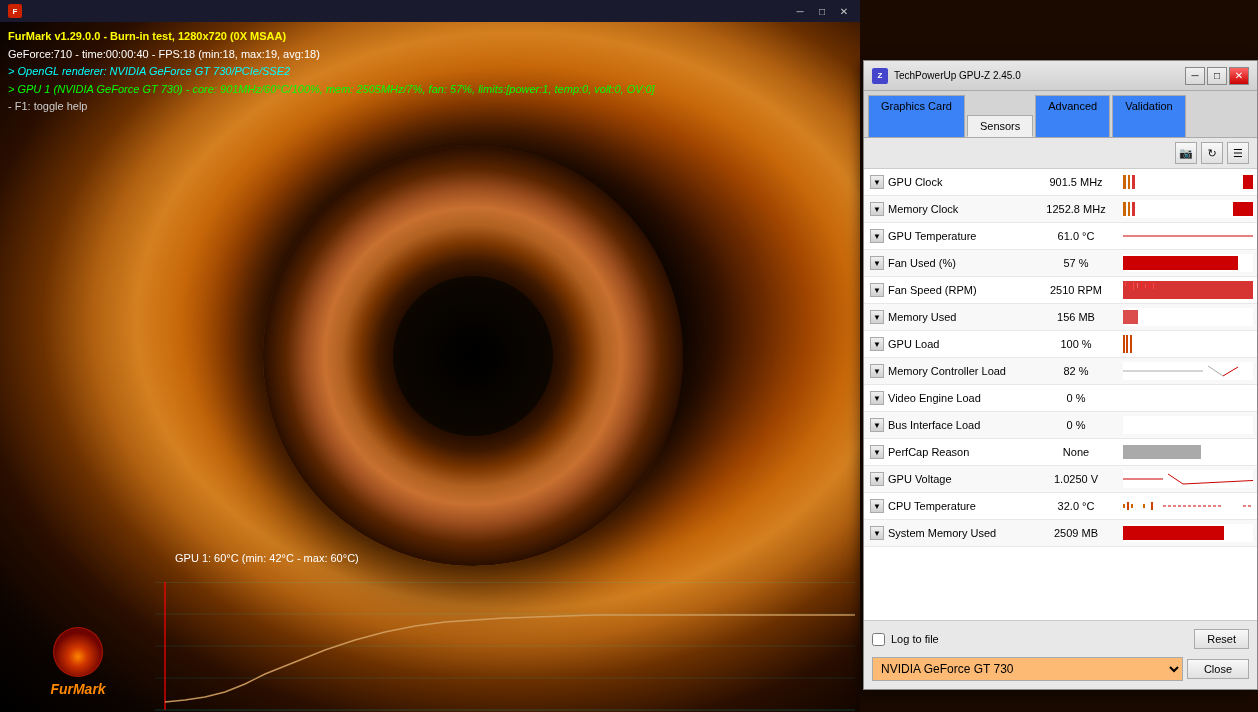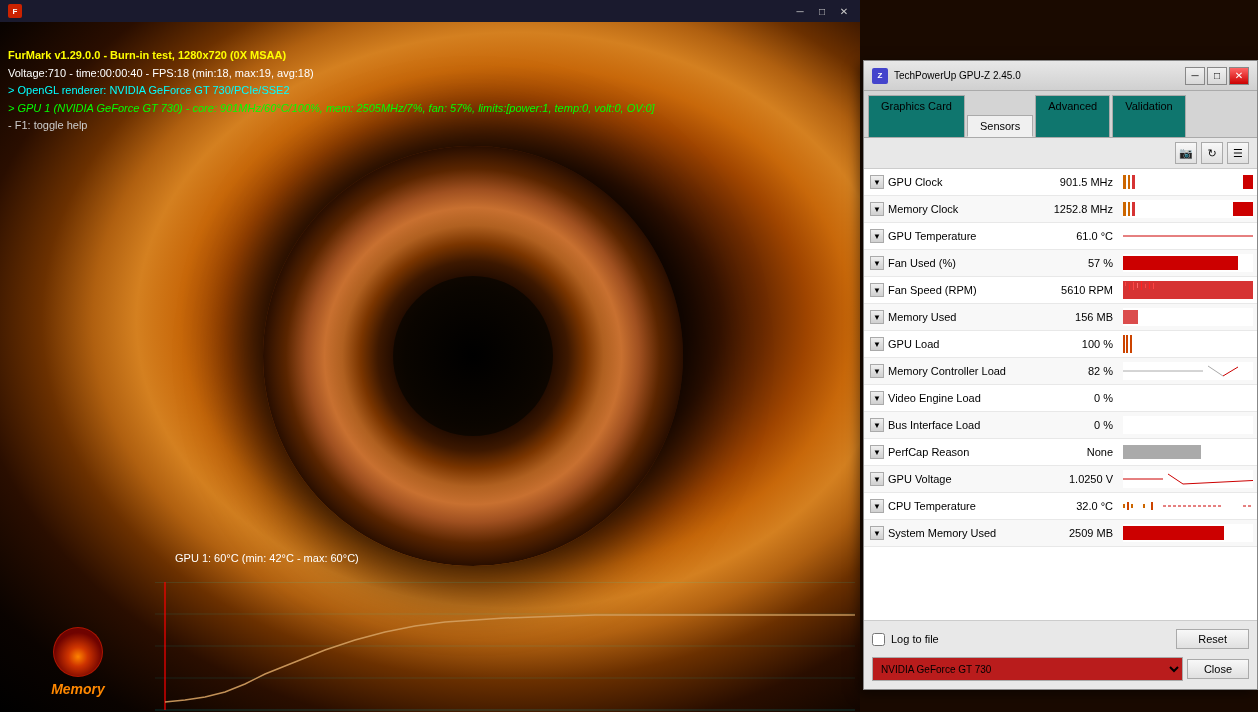"FurMark v1.29.0.0 - Burn-in test," #furmark-info { margin-top: 19px -> none }
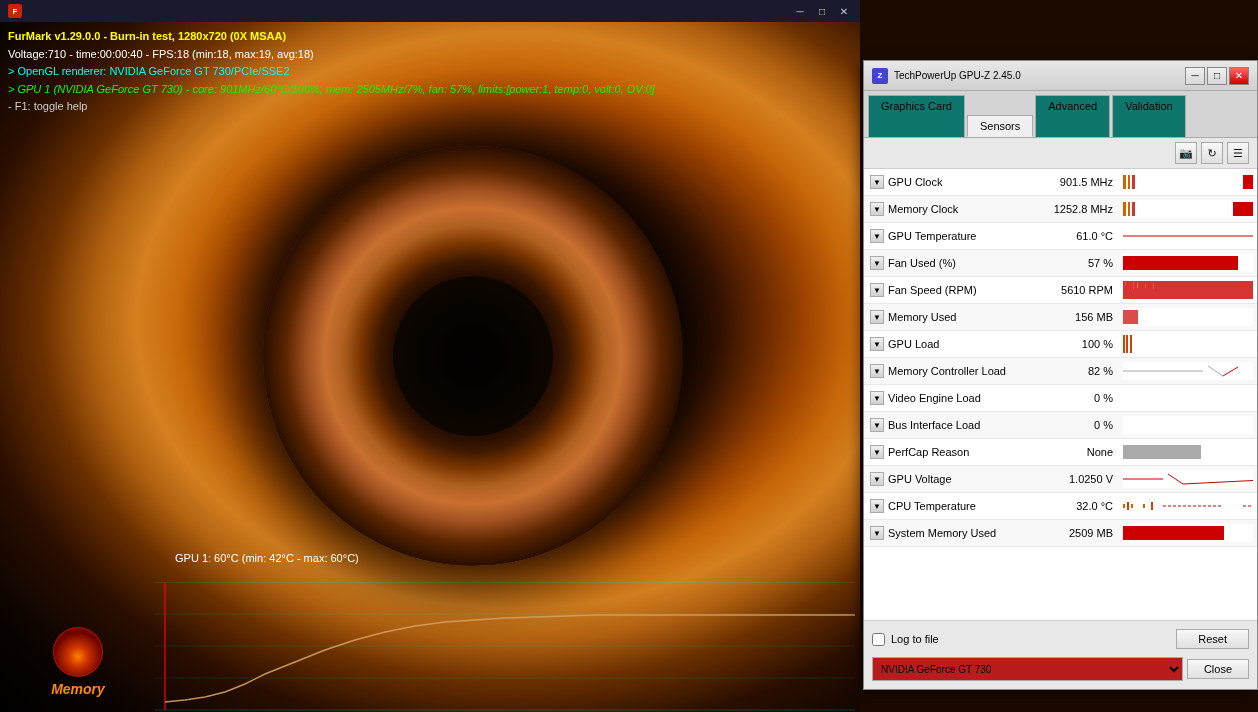"Voltage:710 - time:00:00:40 - FPS:18" div.info-line-white { text: Voltage:710 -> GeForce:710 }
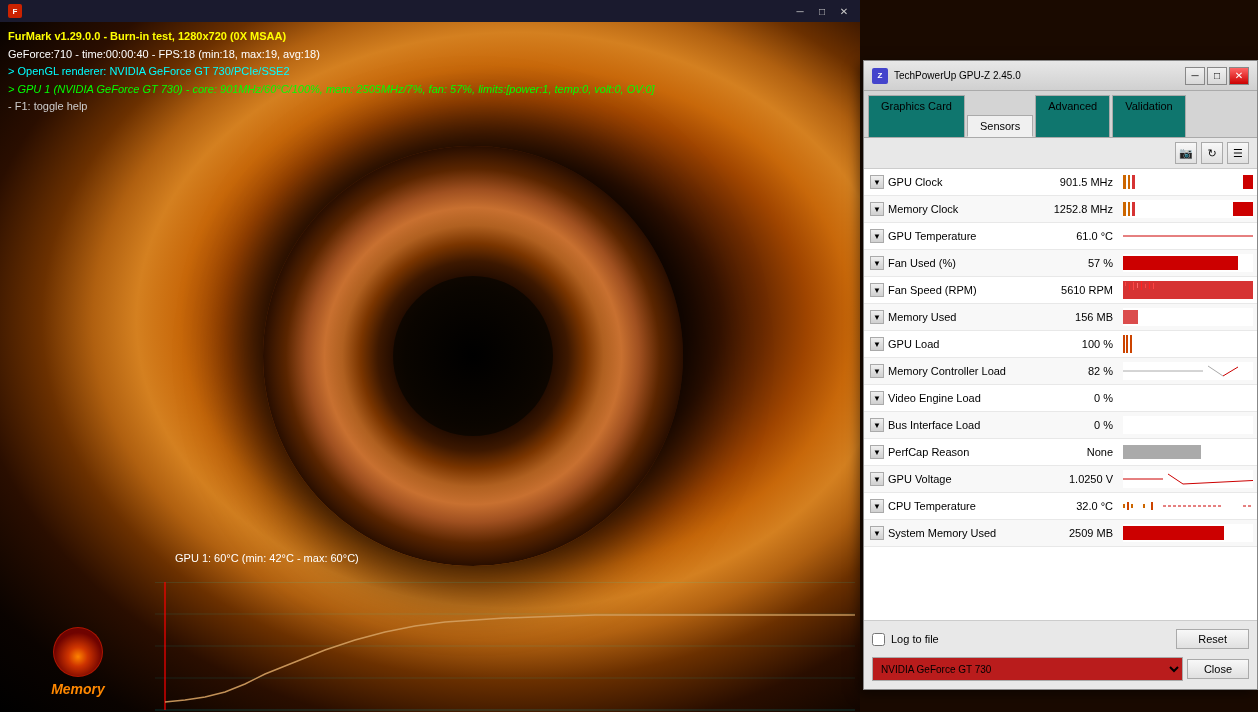"> OpenGL renderer: NVIDIA GeForce" .info-line-cyan { font-style: none -> italic }
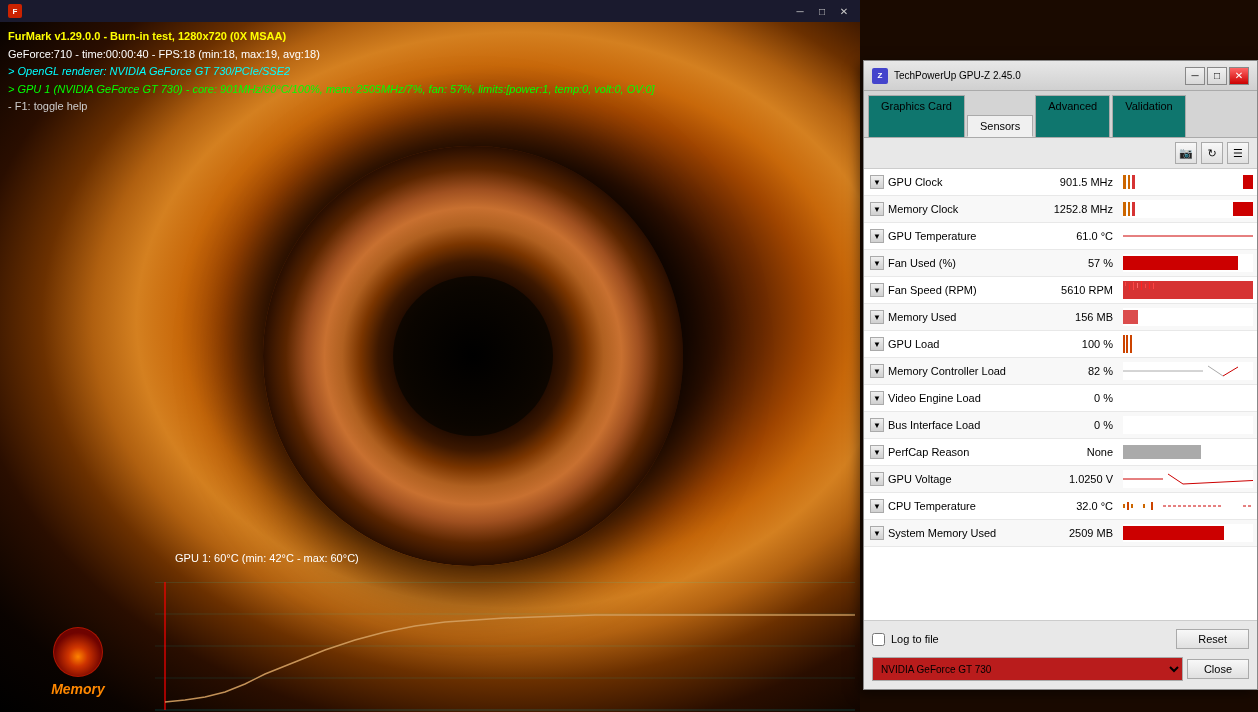"Graphics Card" .gpuz-tab { background: #0f766e -> #3b82f6 }
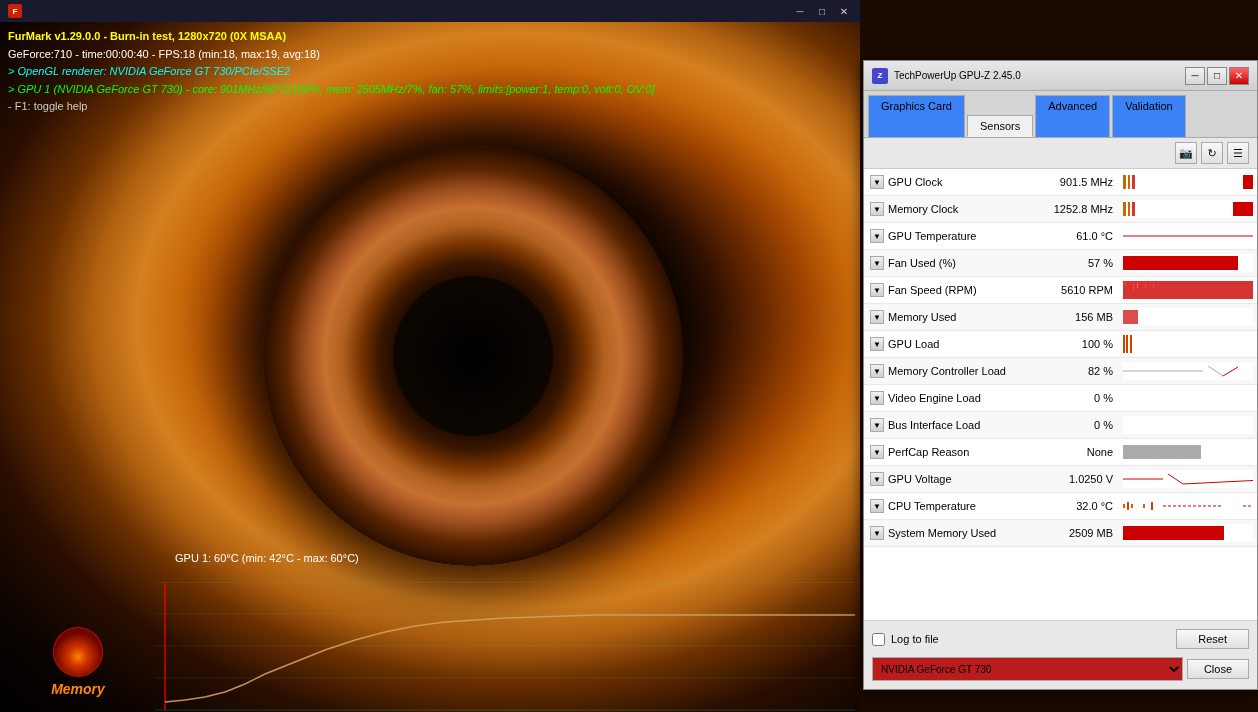"901.5 MHz" .sensor-value { text-align: right -> center }
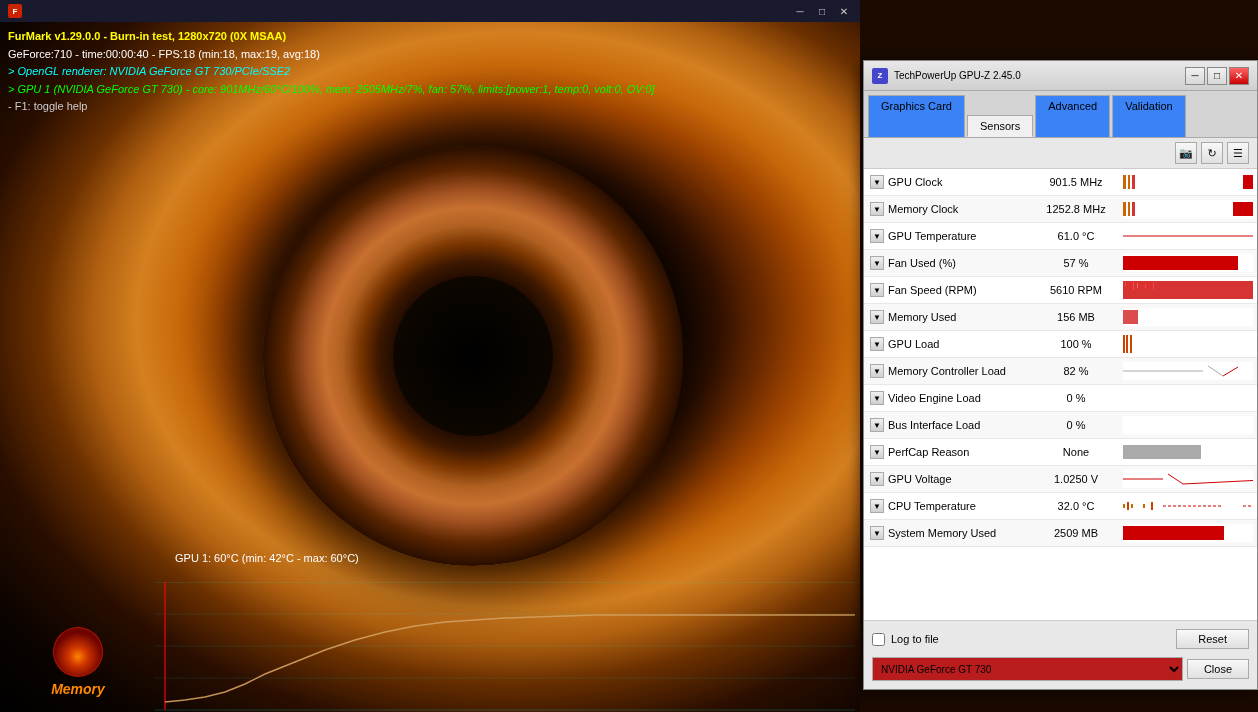"5610 RPM" div.sensor-value { text: 5610 -> 2510 }
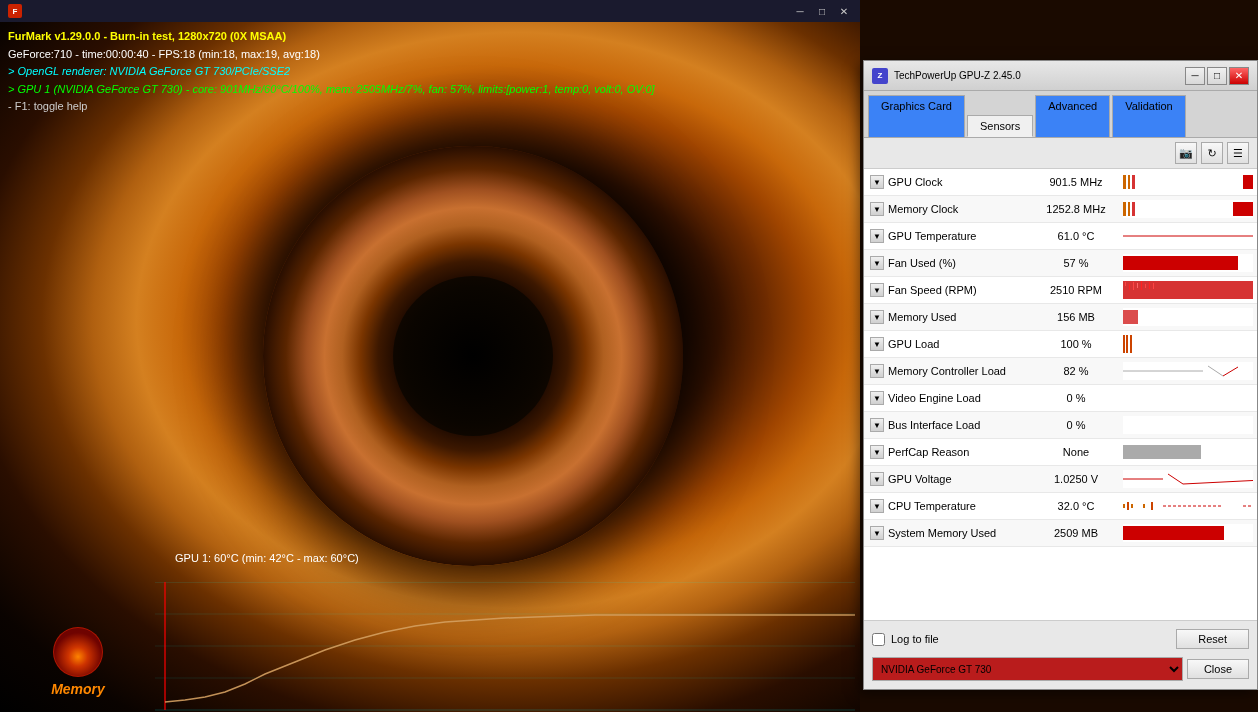"Reset" #gpuz-reset-btn { padding: 3px 21px -> 3px 12px }
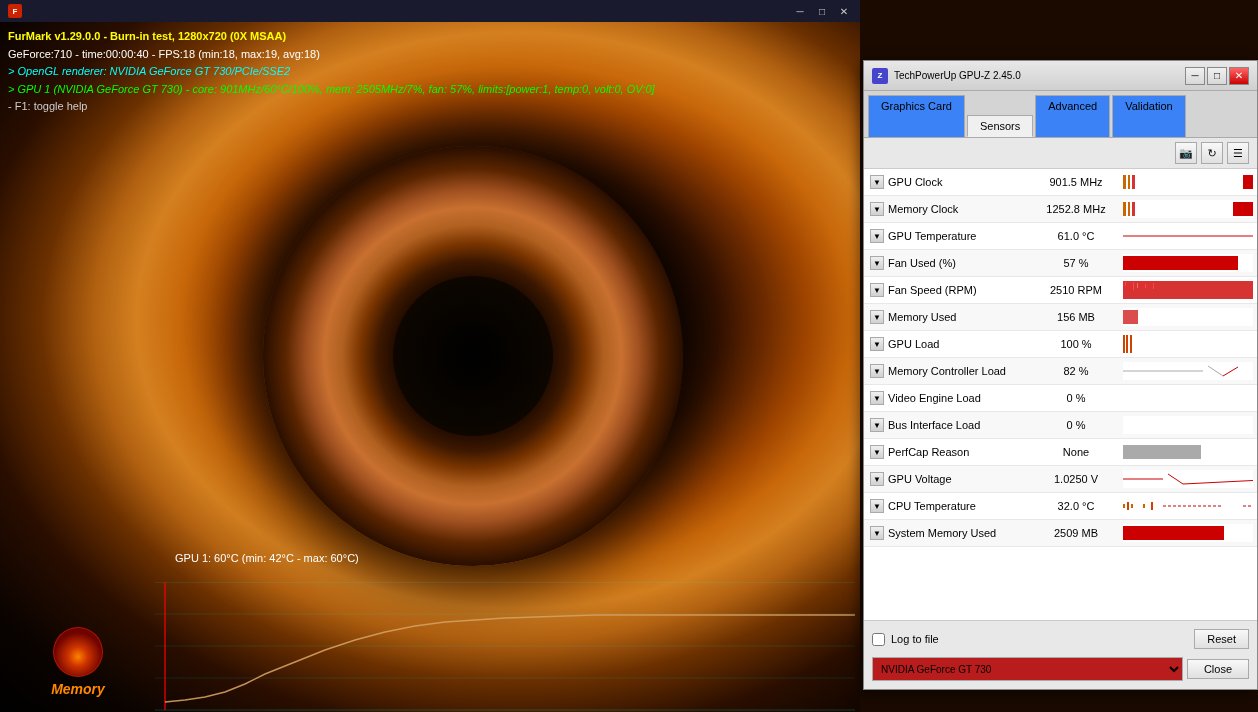"NVIDIA GeForce GT 730" #gpuz-gpu-select { background: #b91c1c -> #fdba74; font-size: 10px -> 12px }
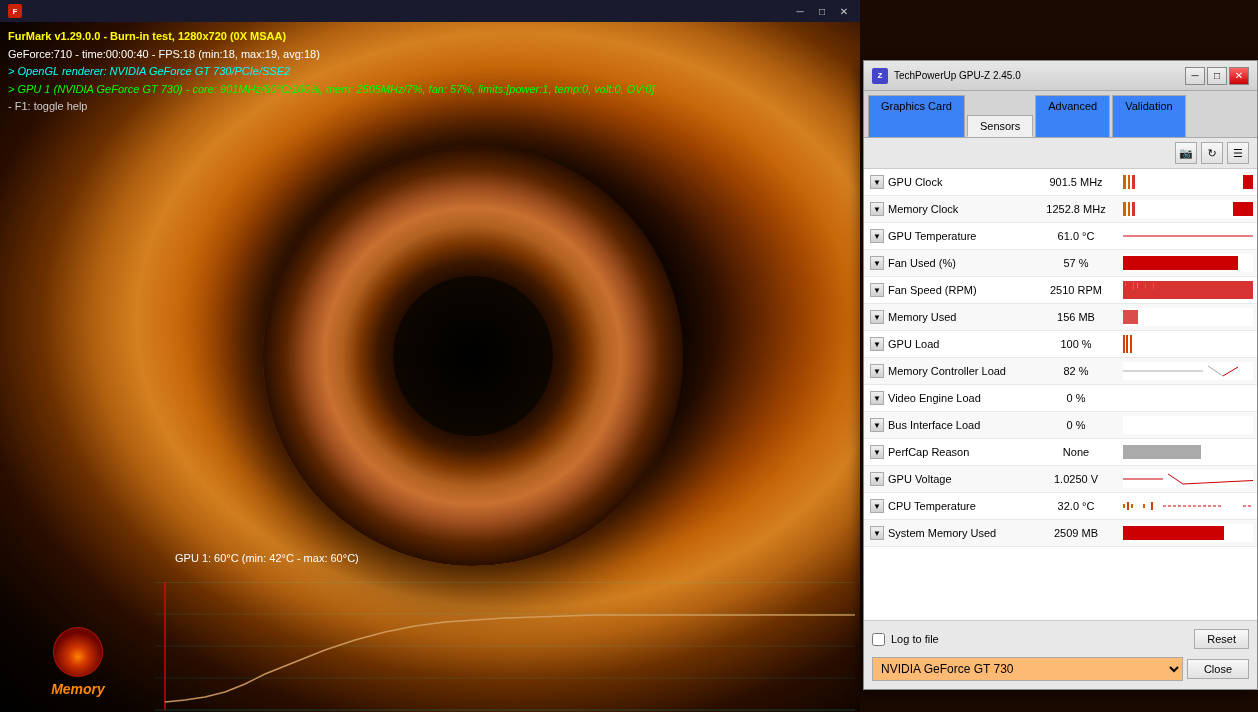"Memory" div { text: Memory -> FurMark }
